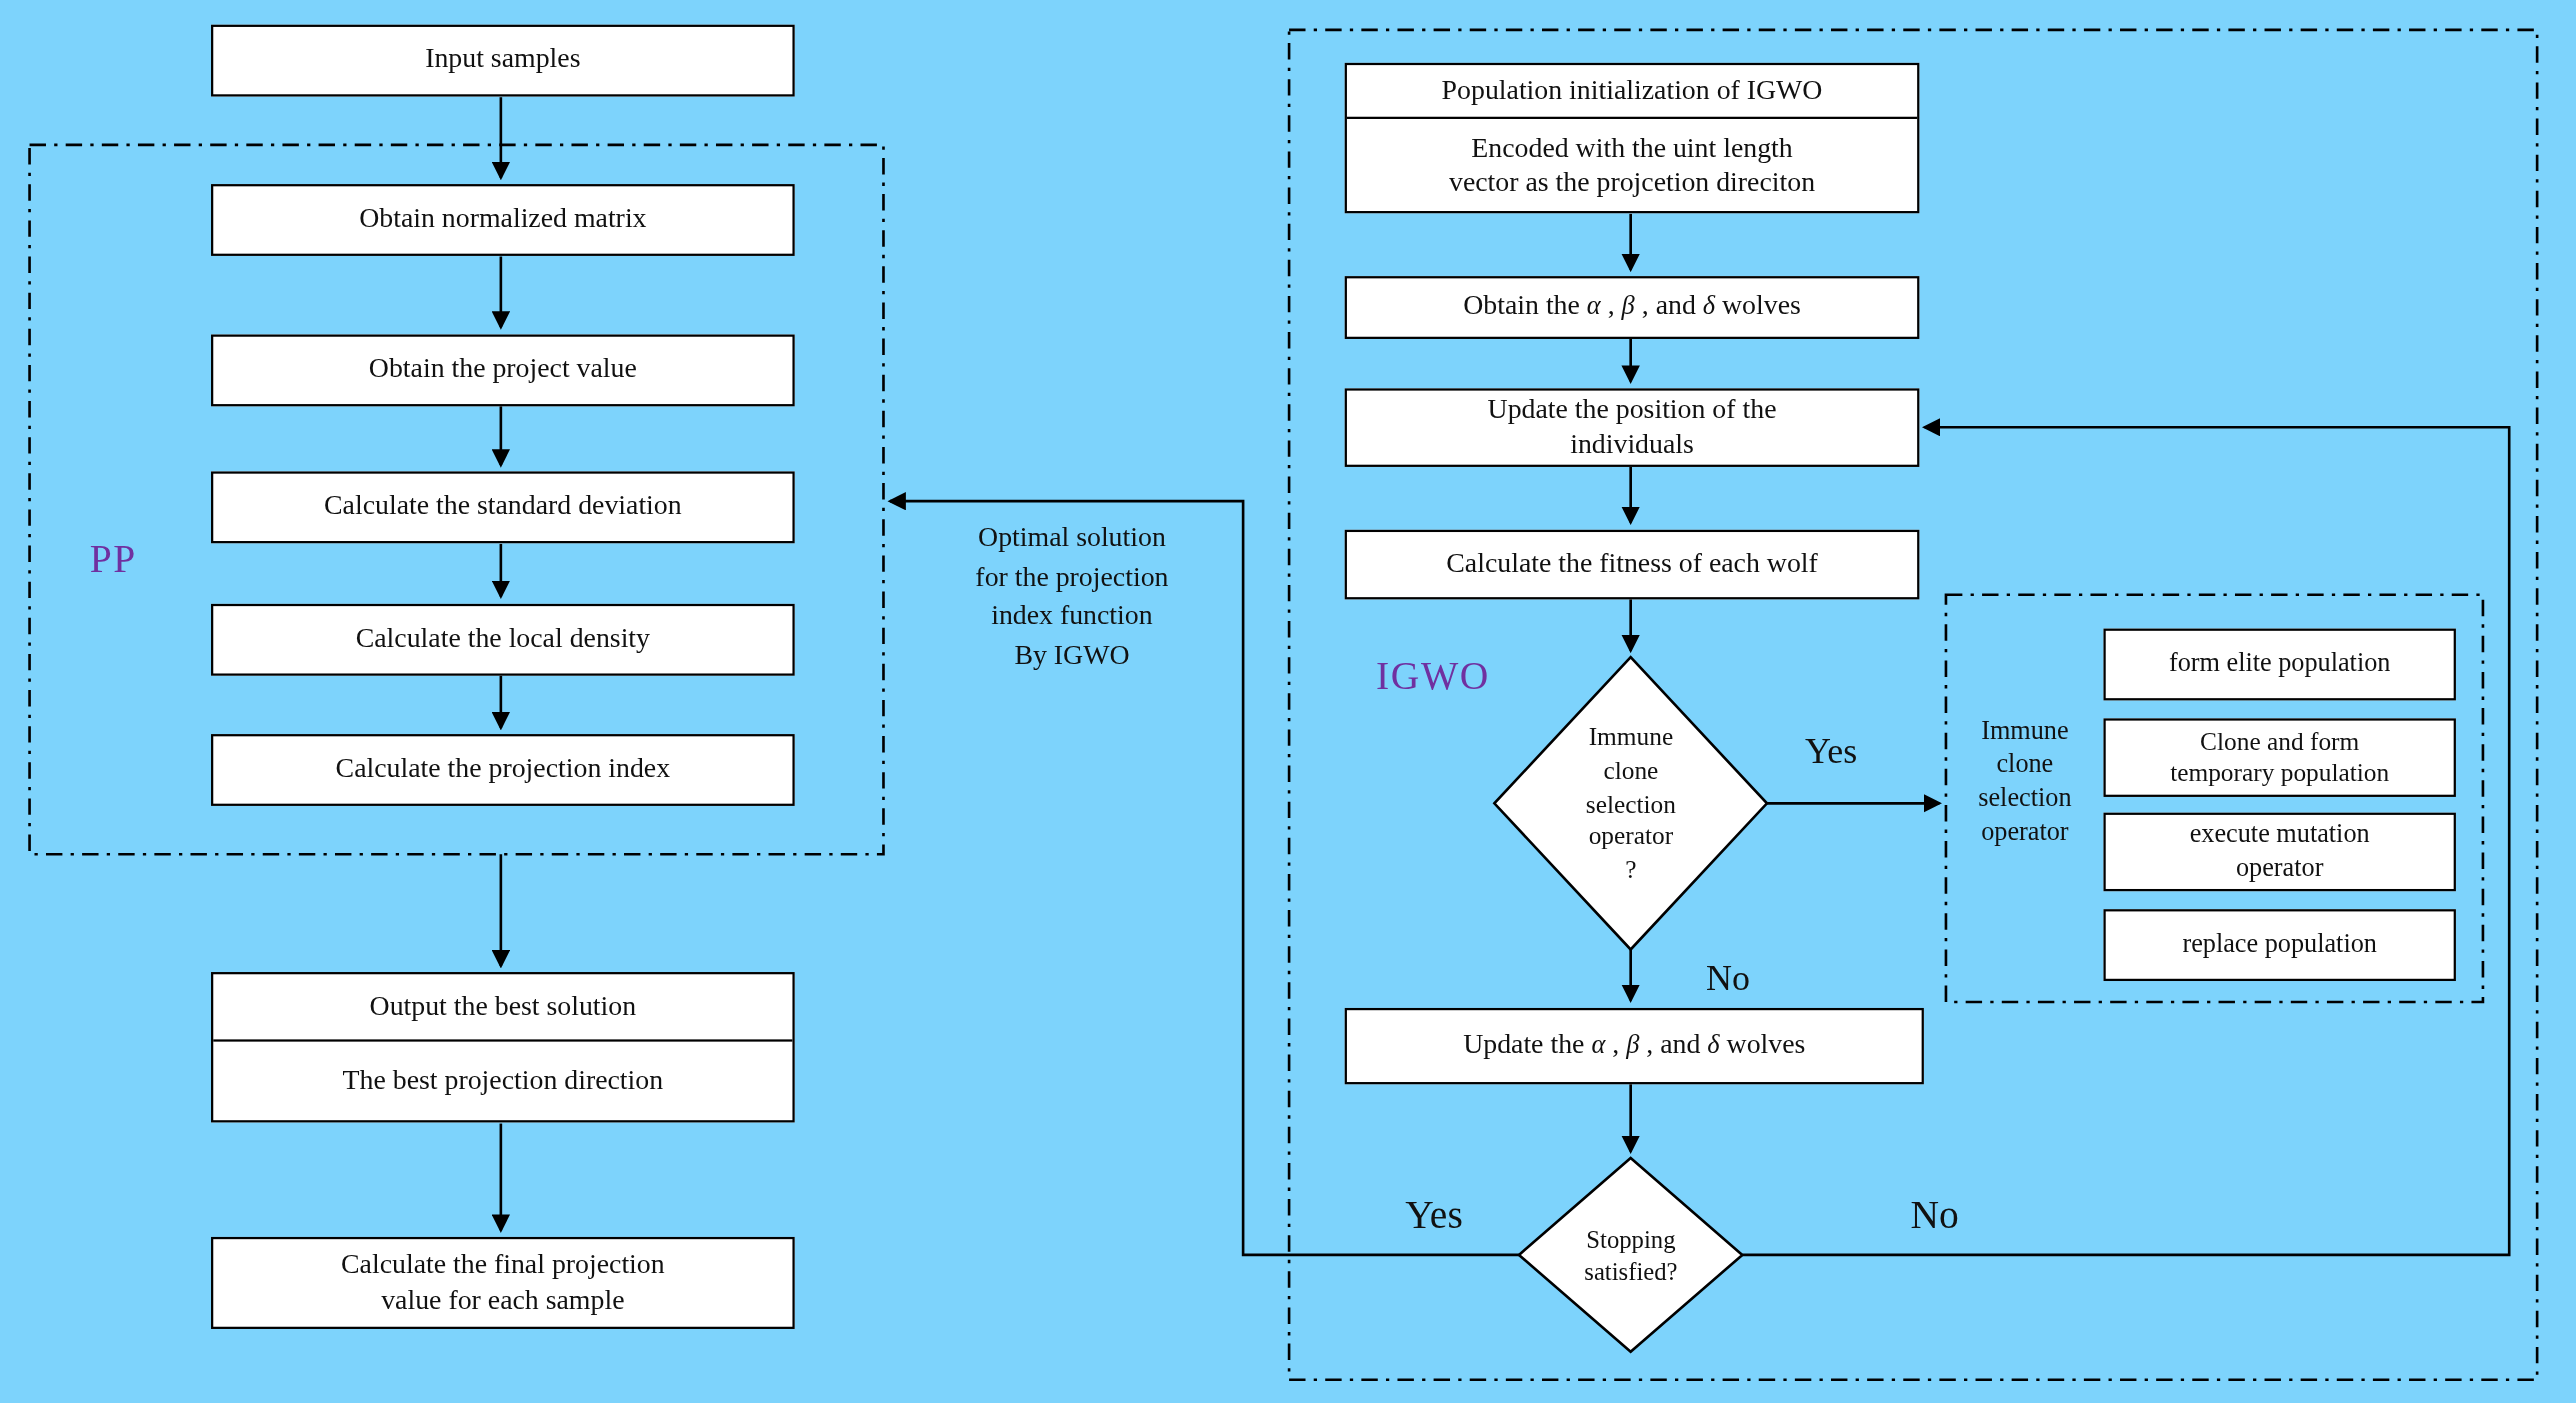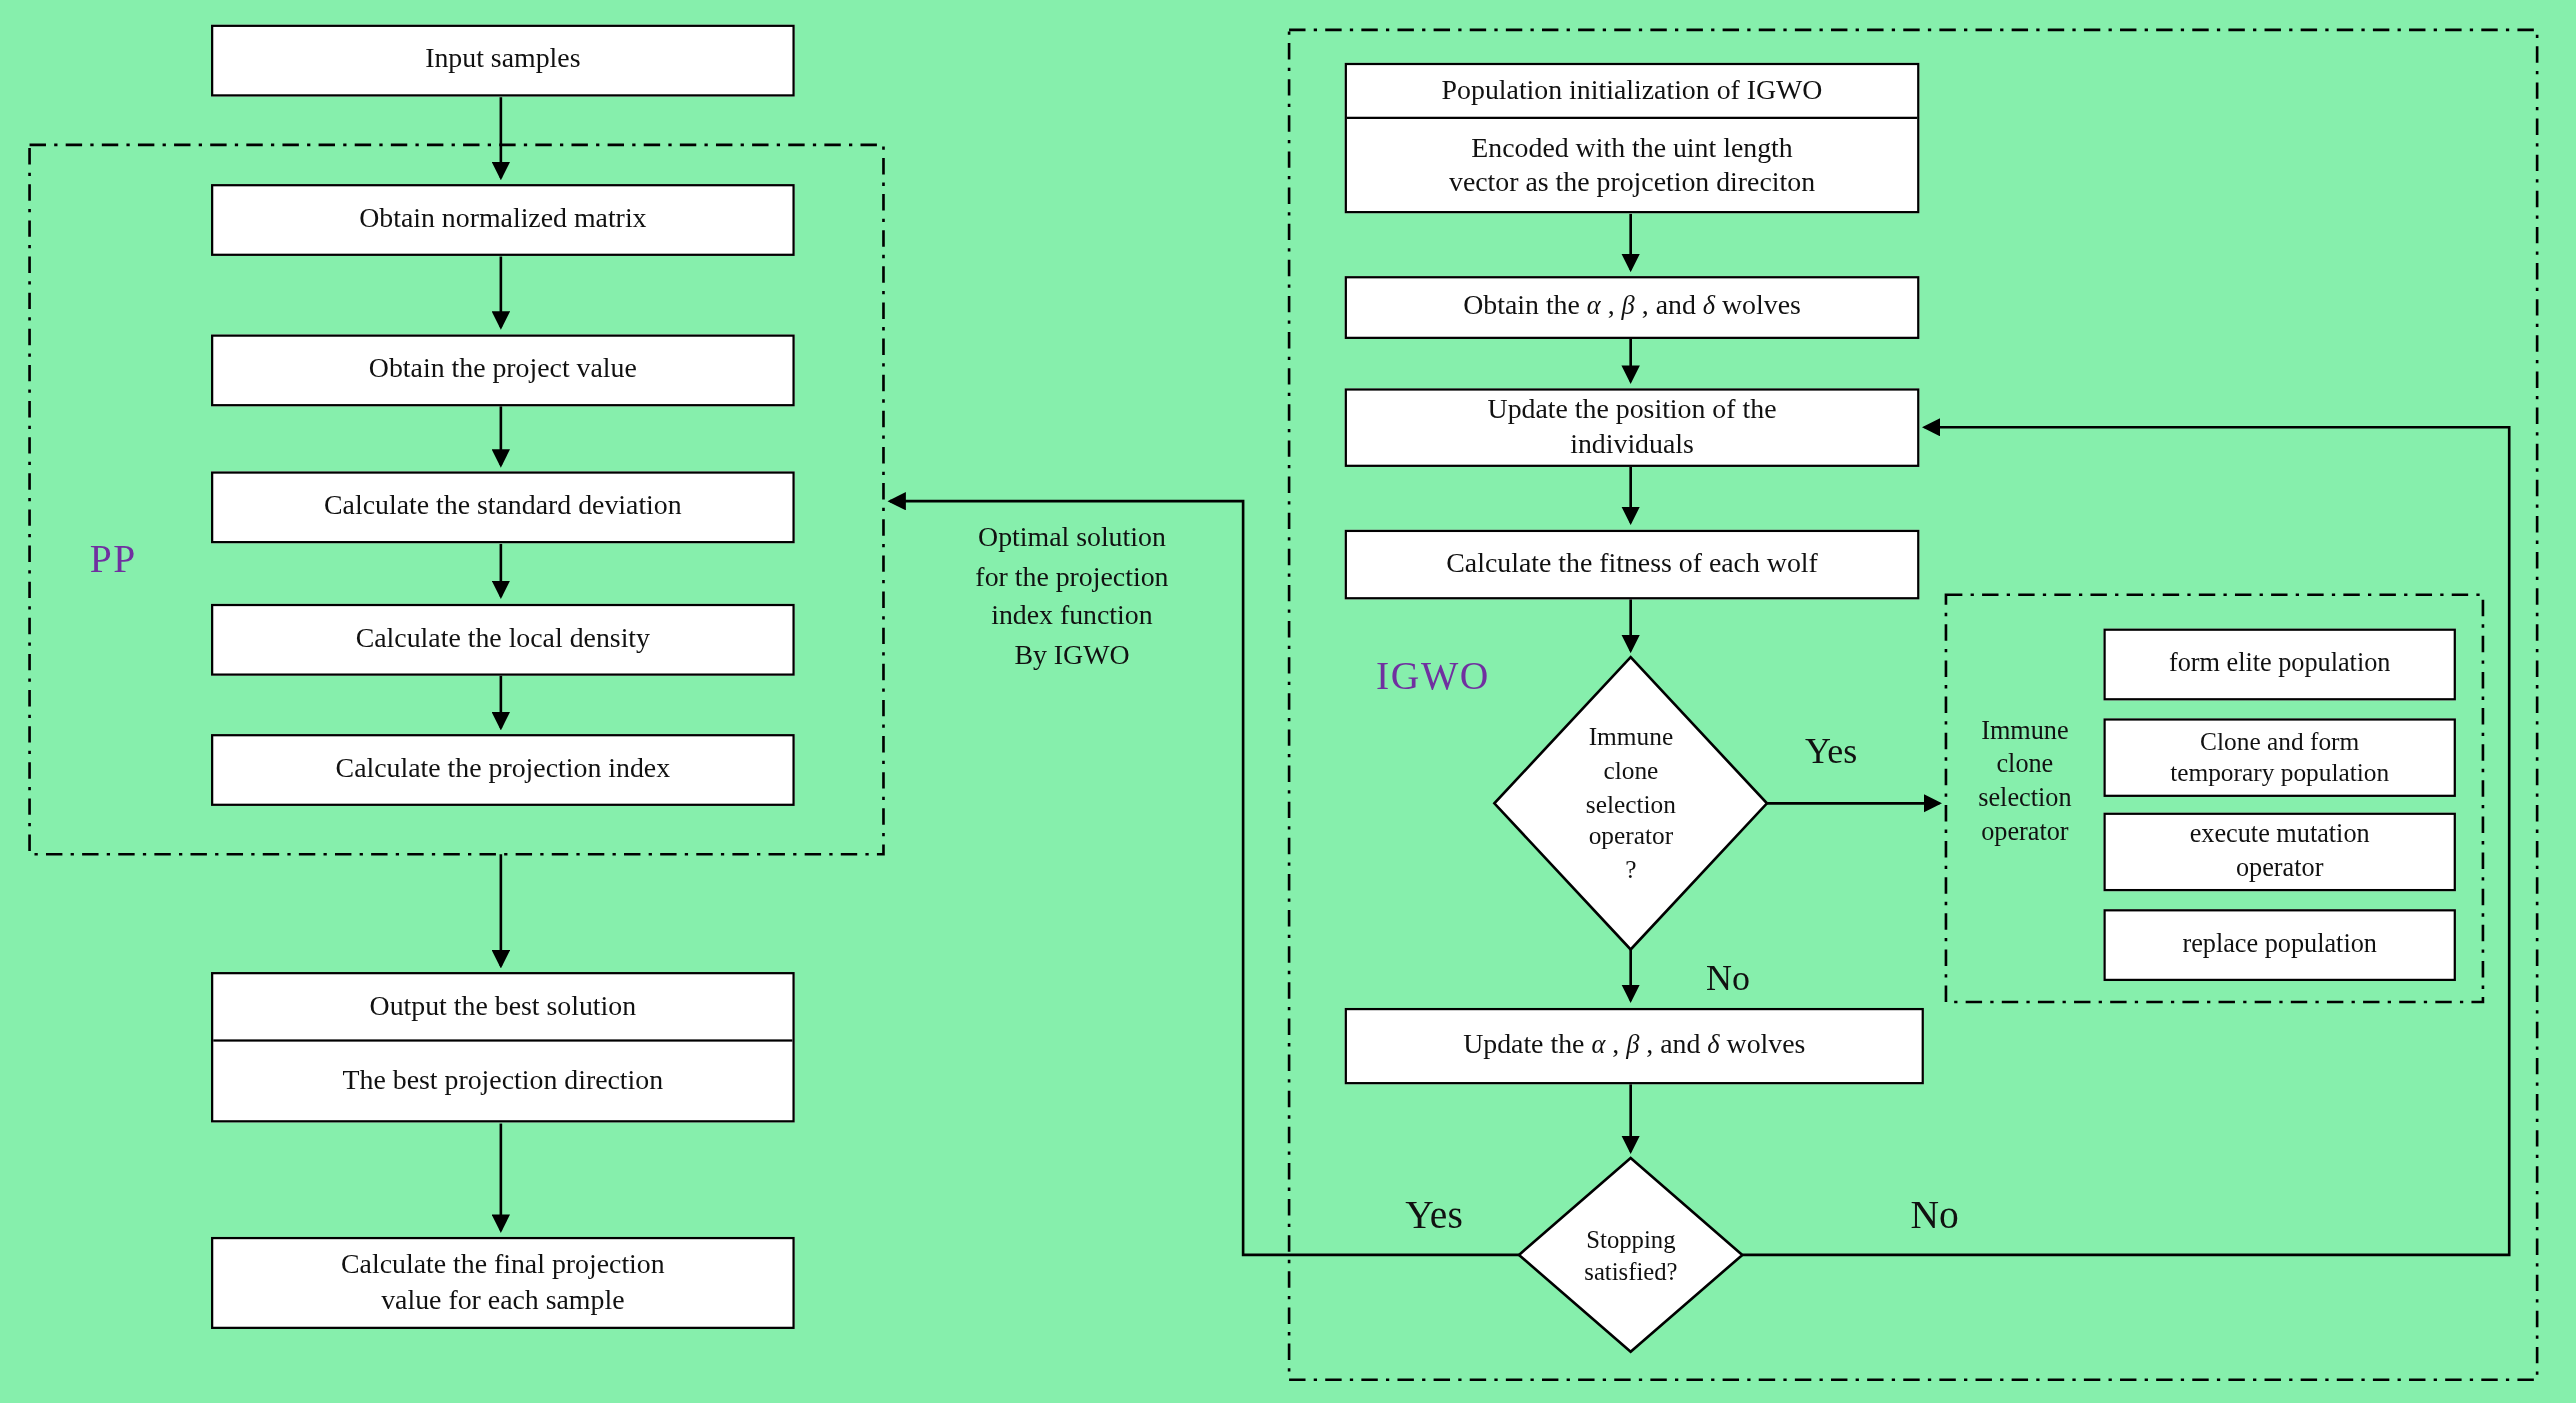"Input samples" #viewport { background: #86efac -> #7dd3fc }
